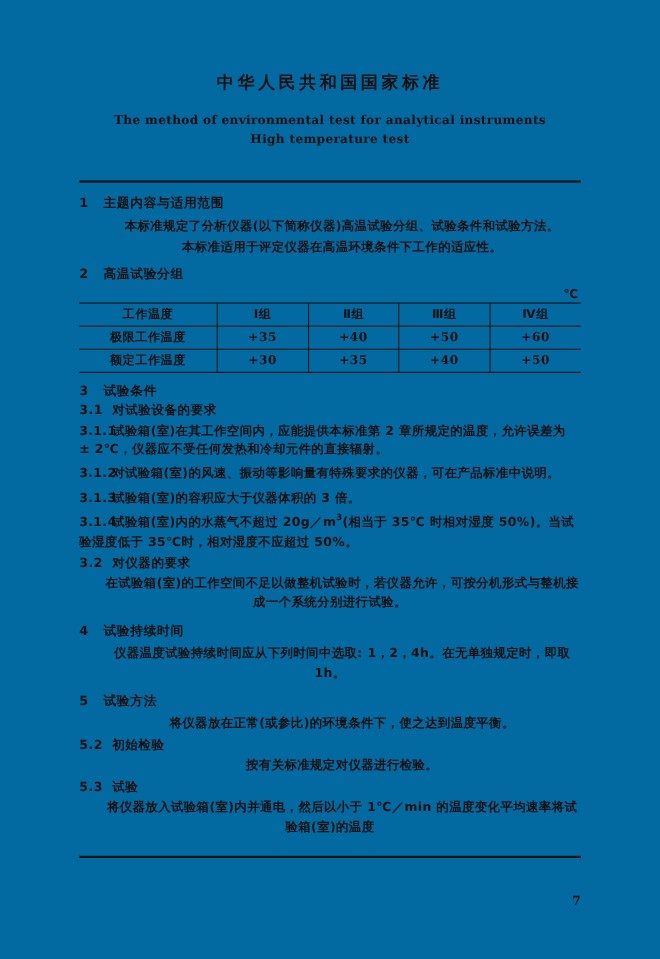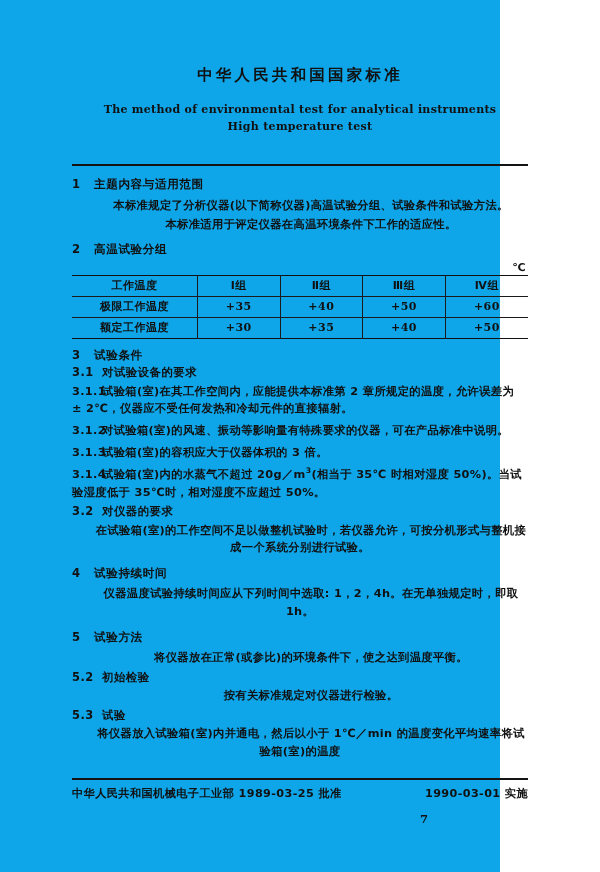"中华人民共和国国家标准" .page { background: #0ea5e9 -> #0369a1; width: 500px -> 600px }
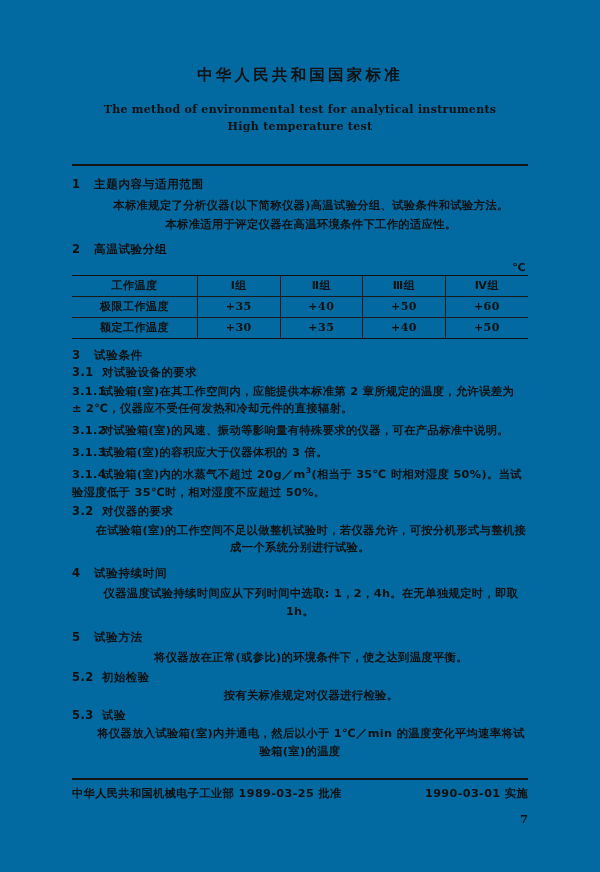"中华人民共和国机械电子工业部 1989-03-25 批准" div.footer { html: <div> <span>中华人民共和国机械电子工业部 1989-03-25 批准</span> <span>1990-03-01 实施</span> </div> -> none }
